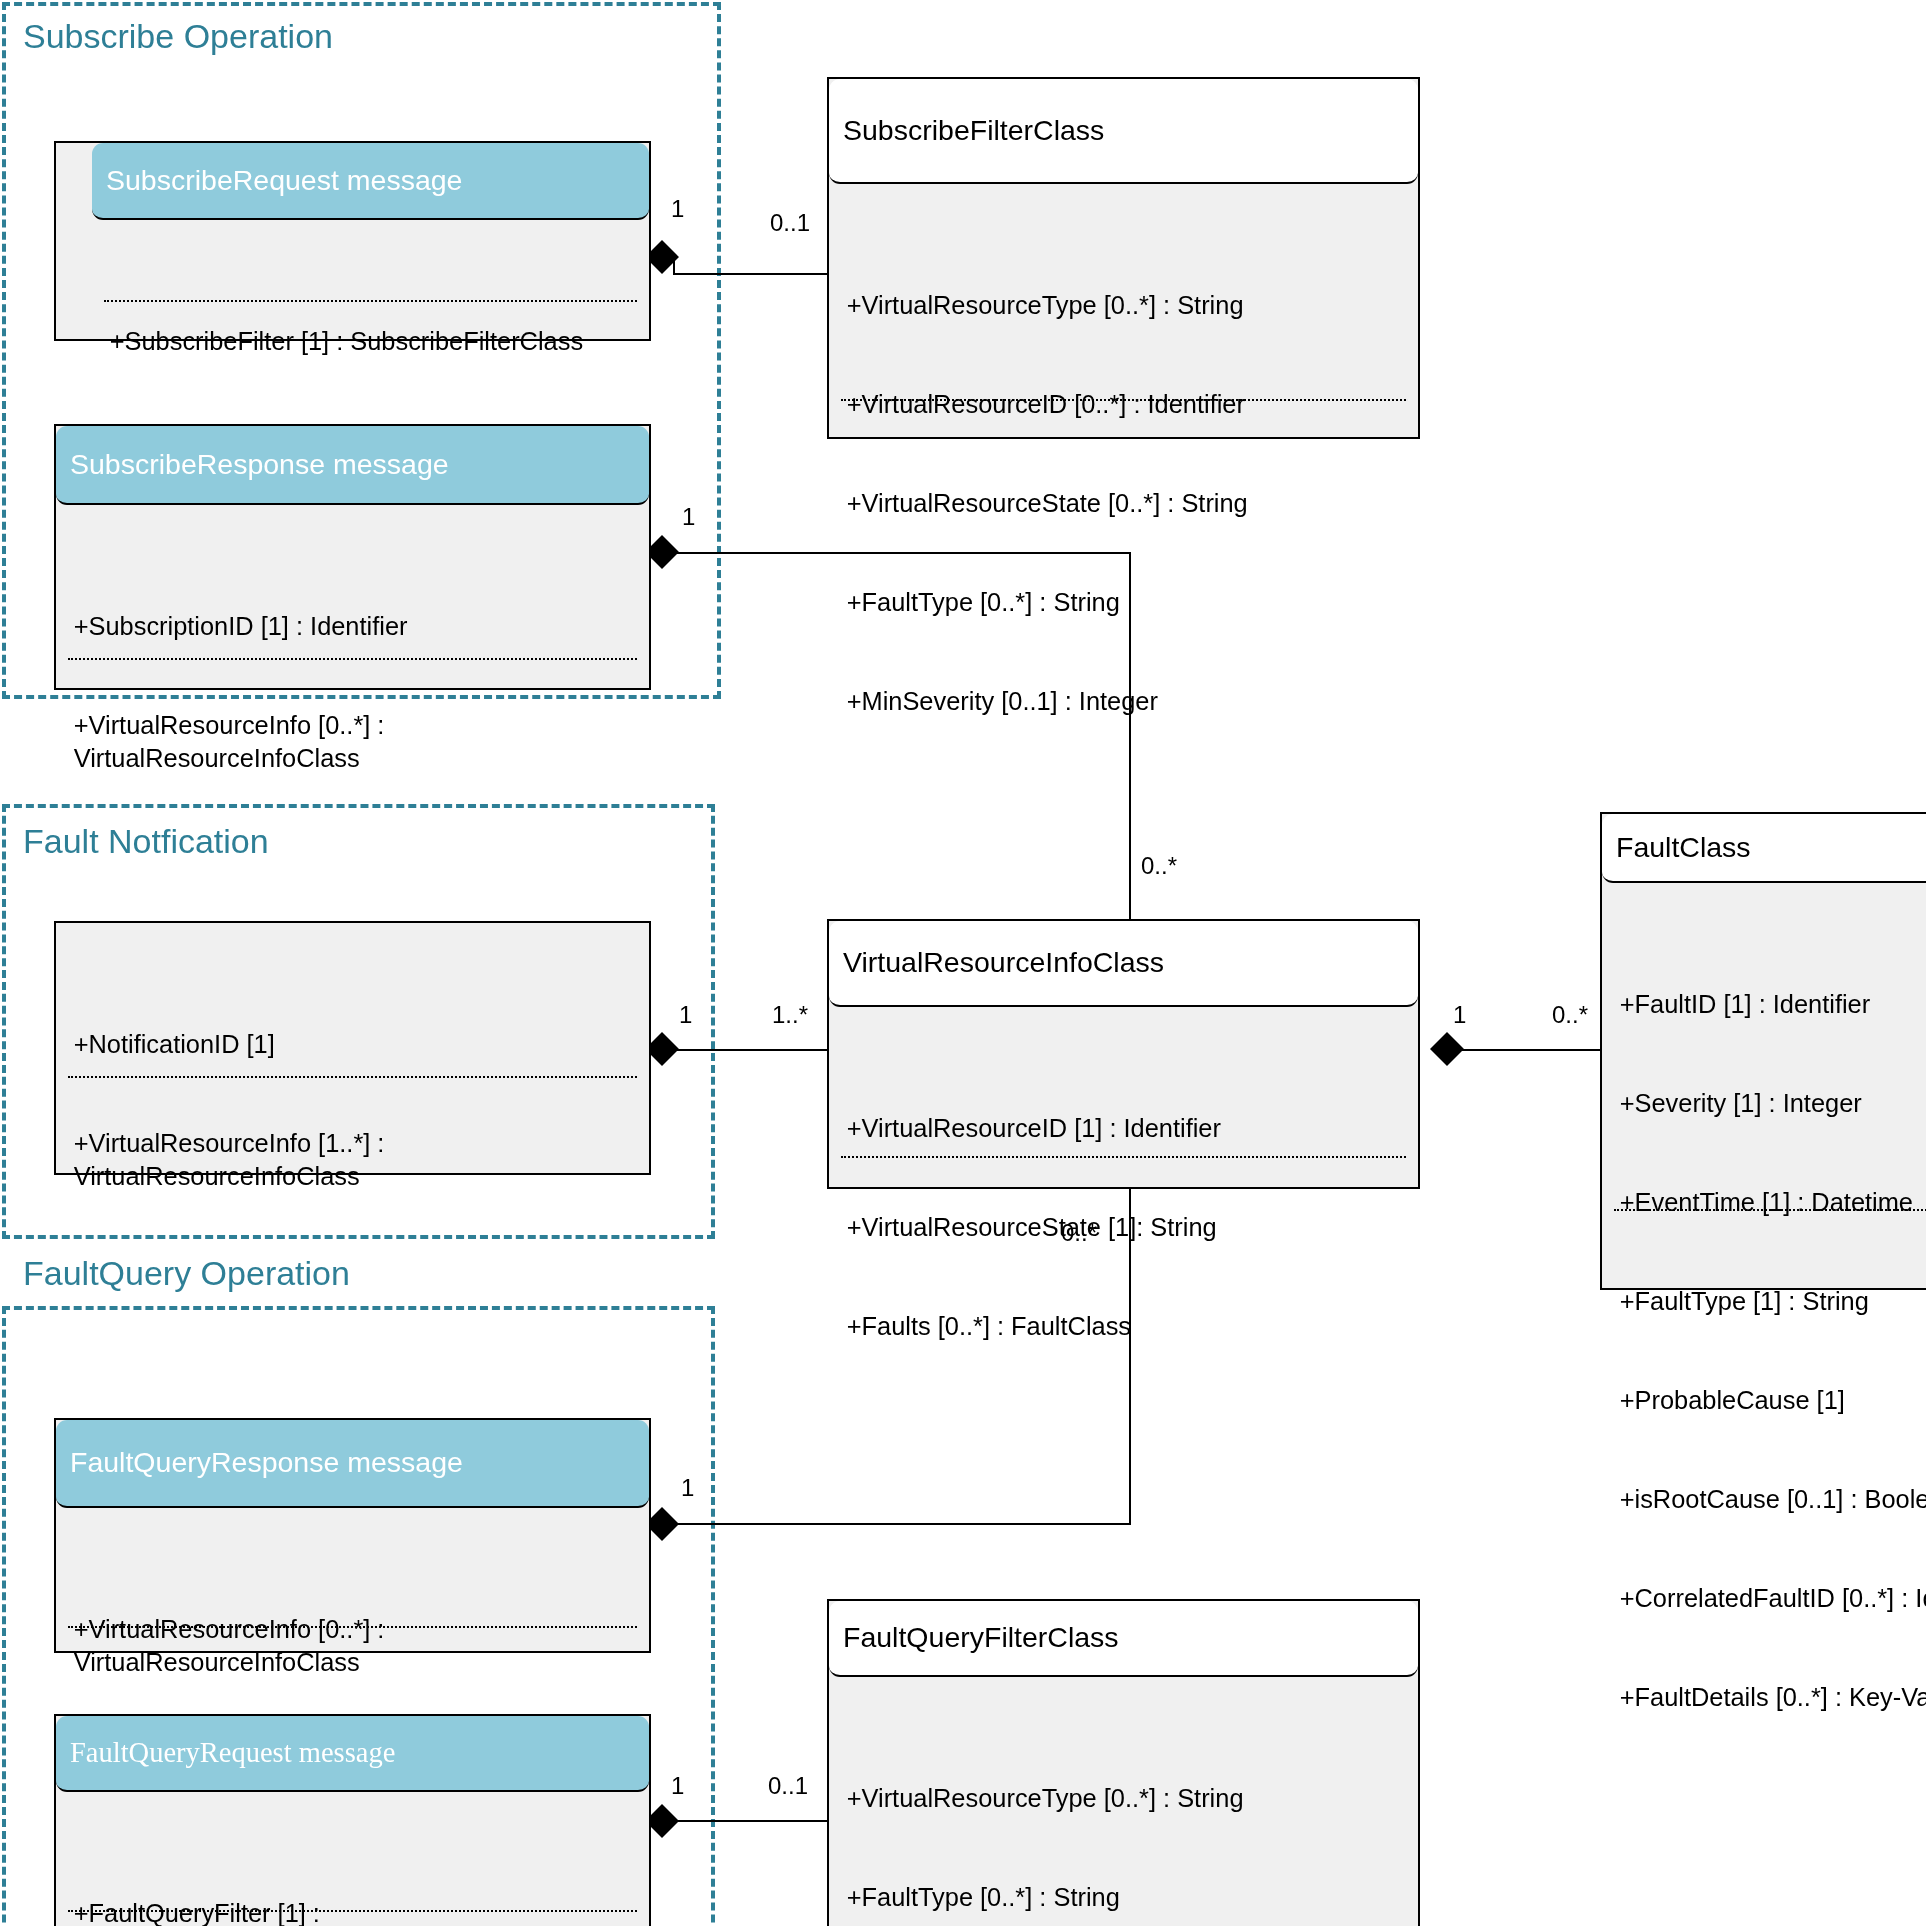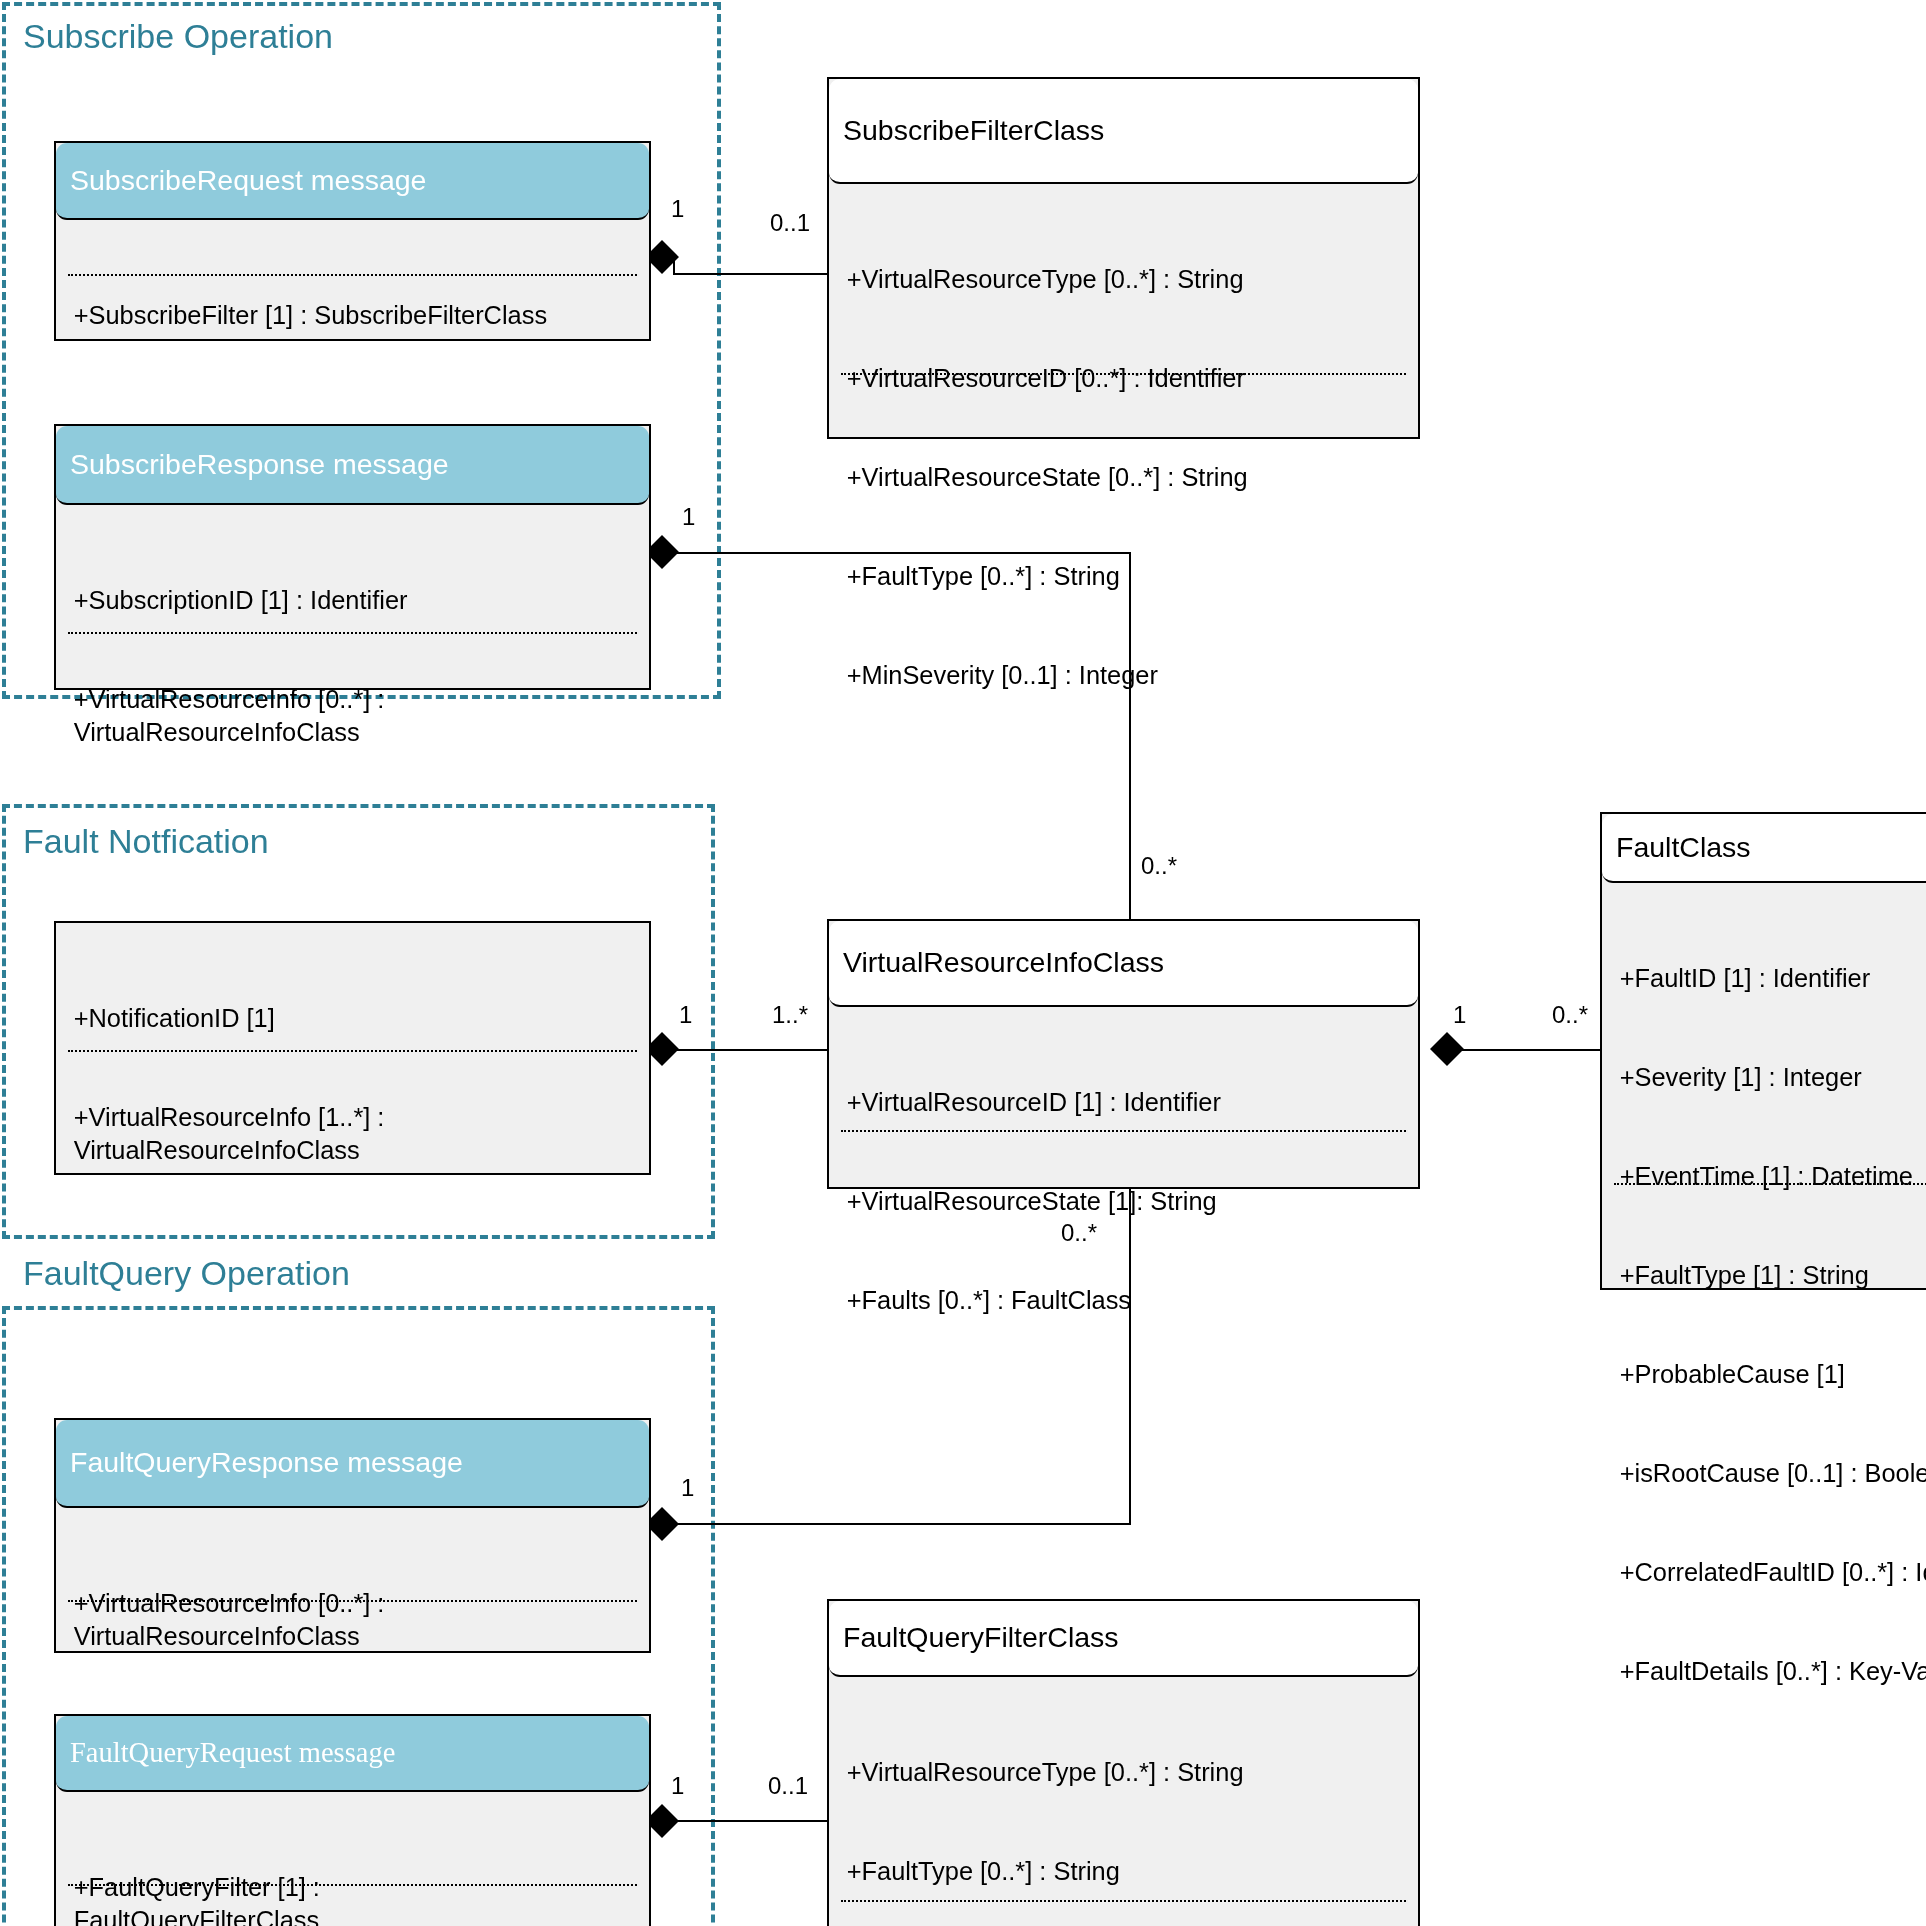"SubscribeRequest message" div.uml { padding-left: none -> 36px }
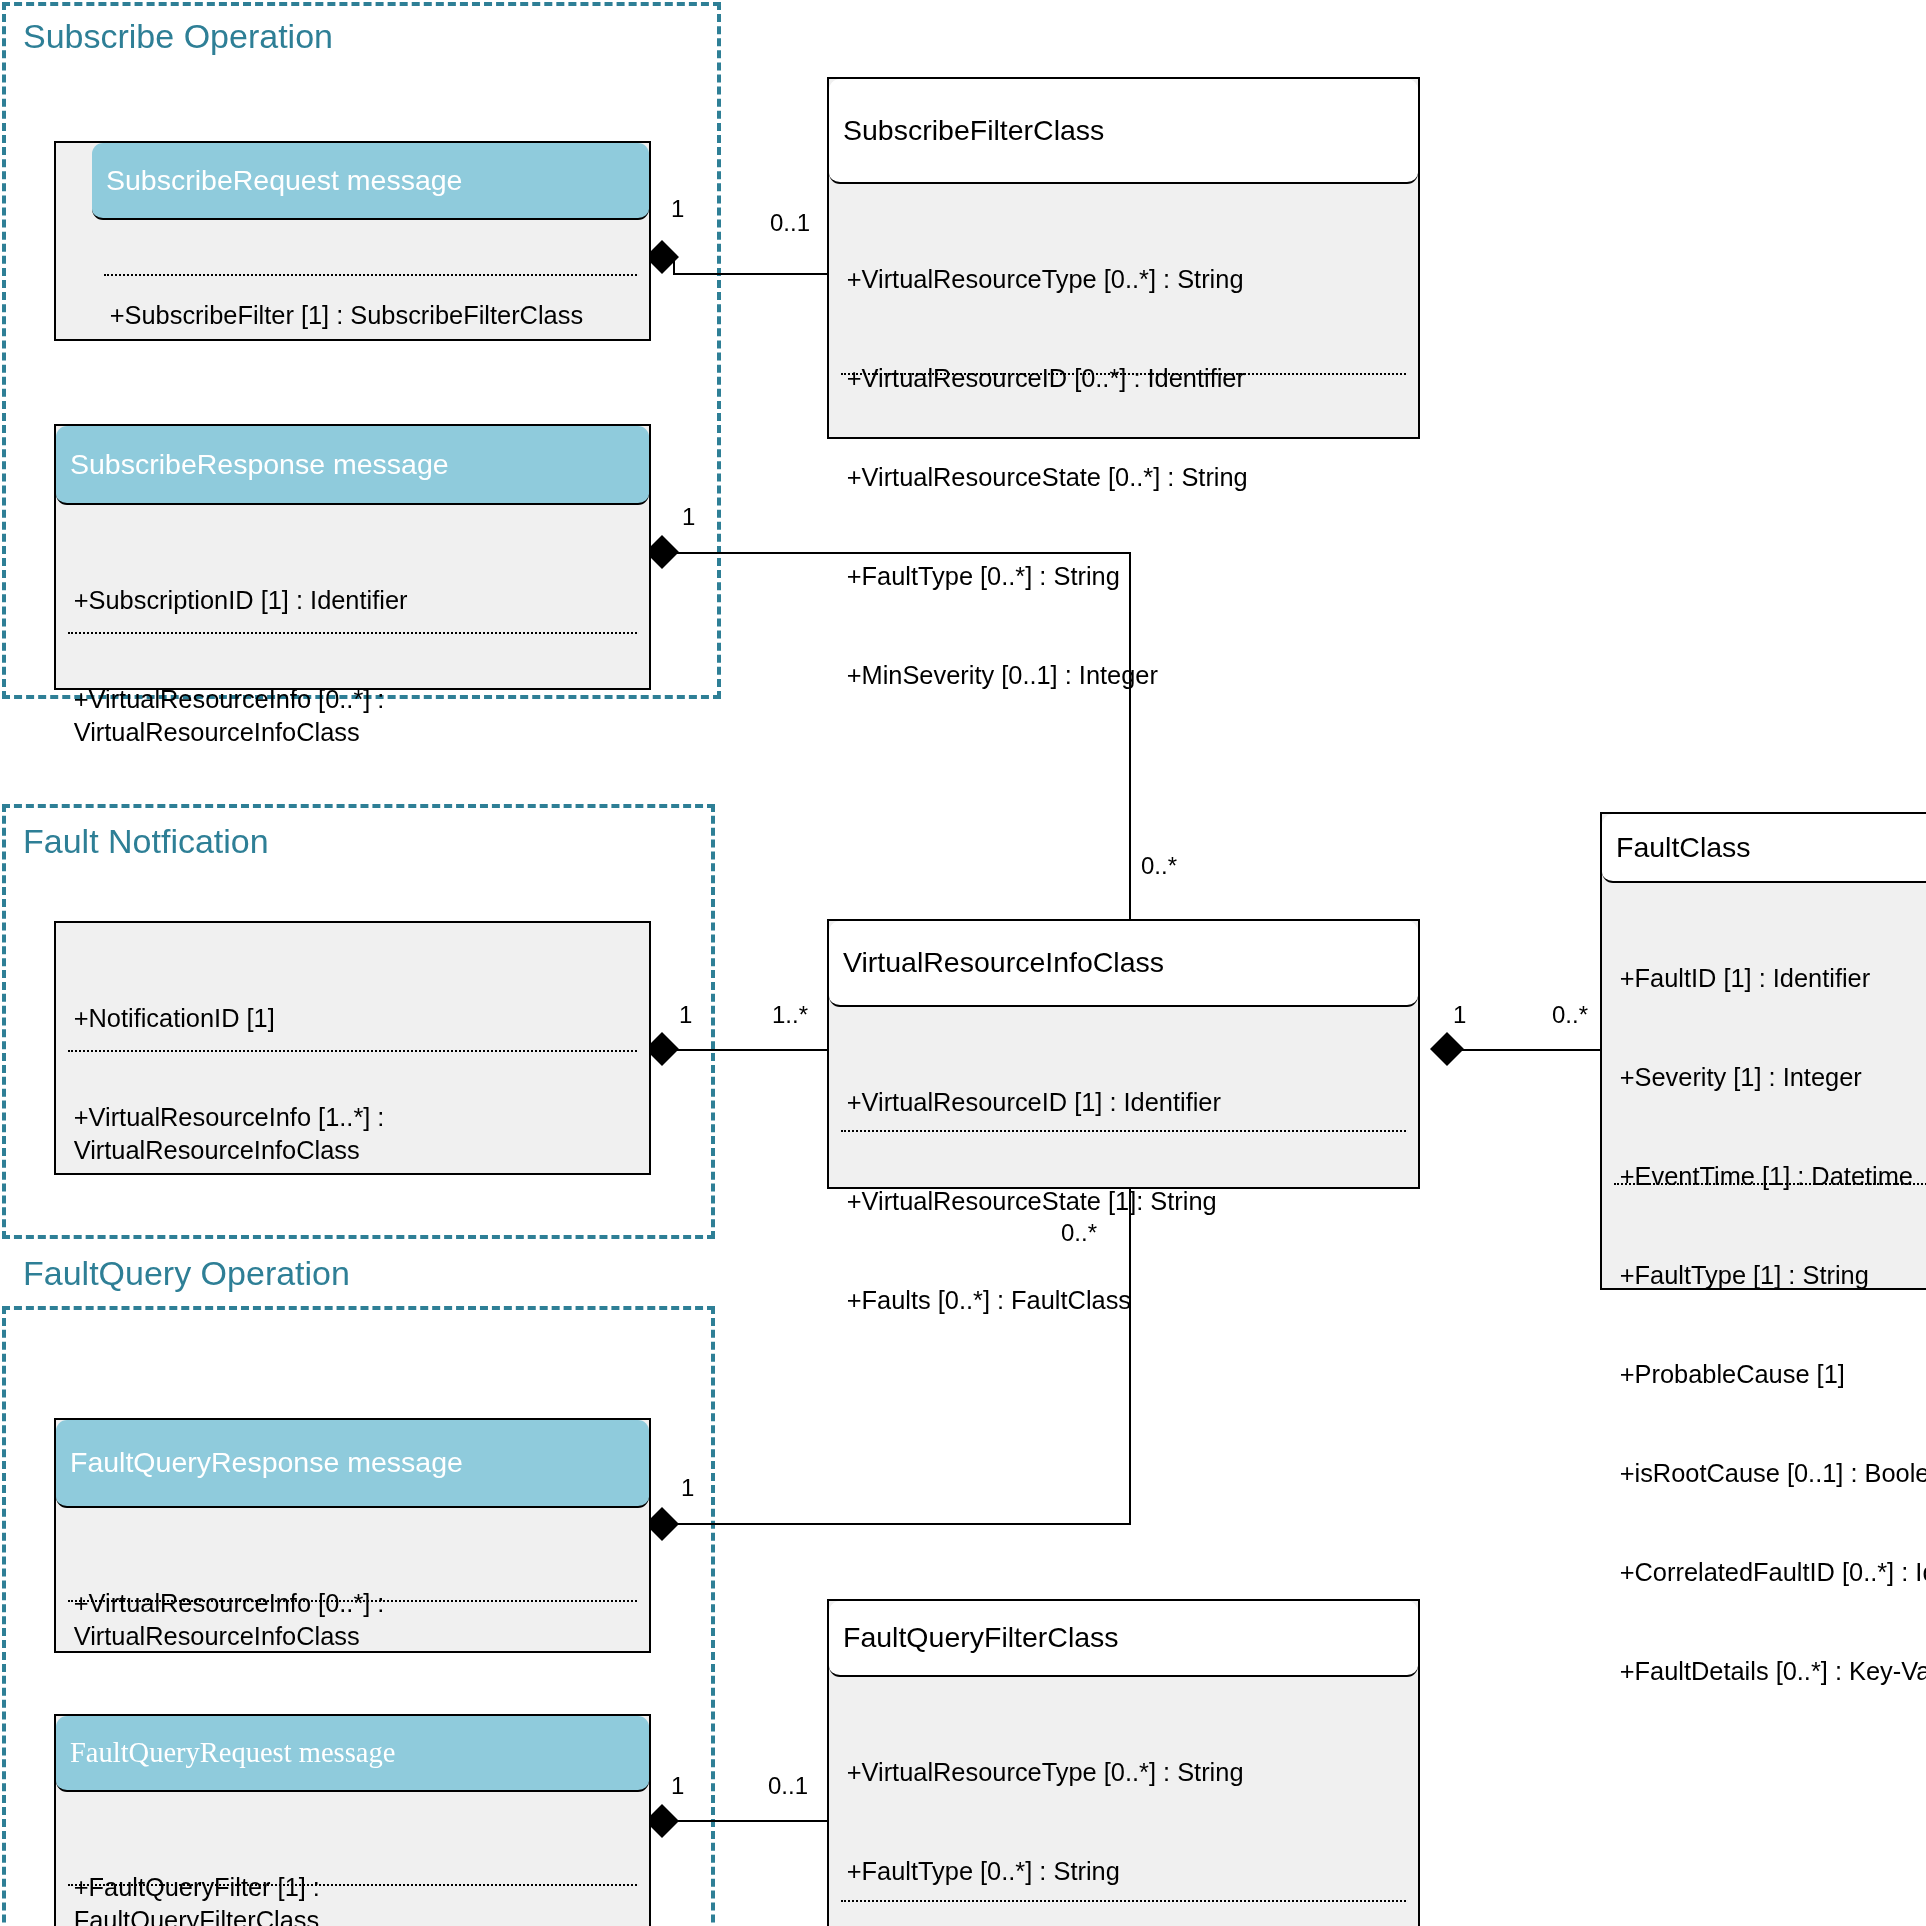"+VirtualResourceType [0..*] : String" .uml .body { margin-top: none -> 26px }
